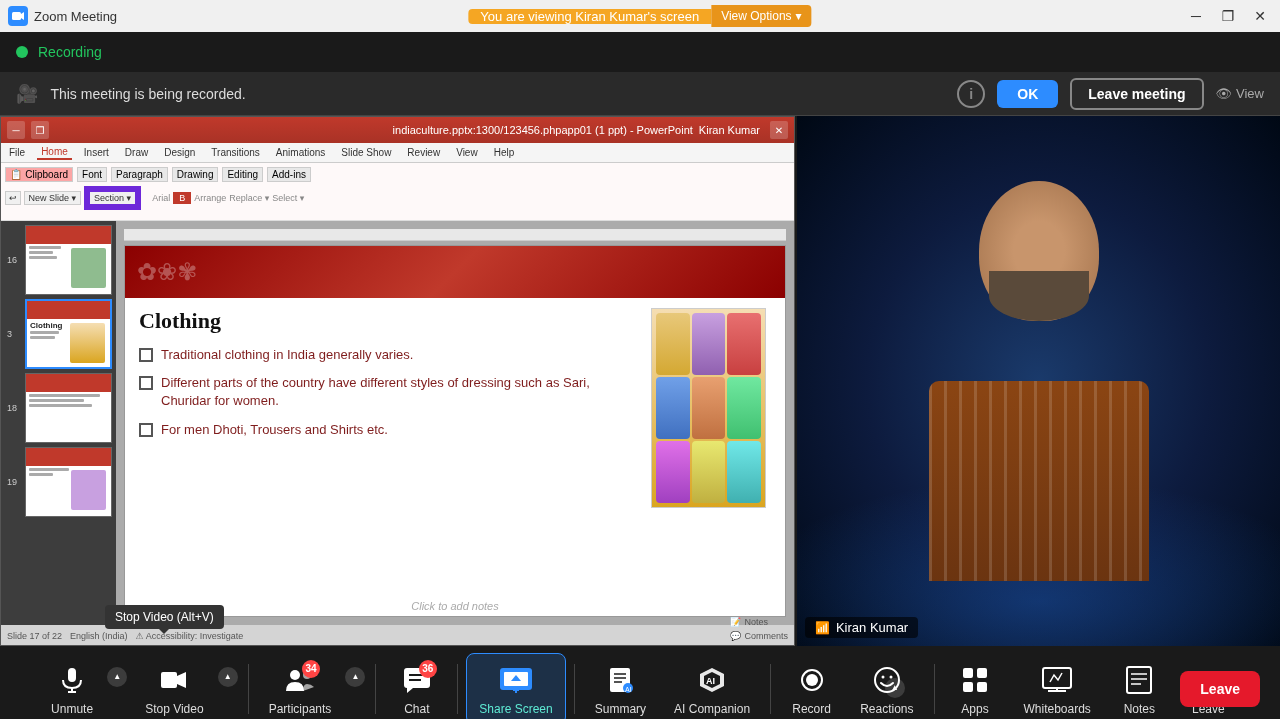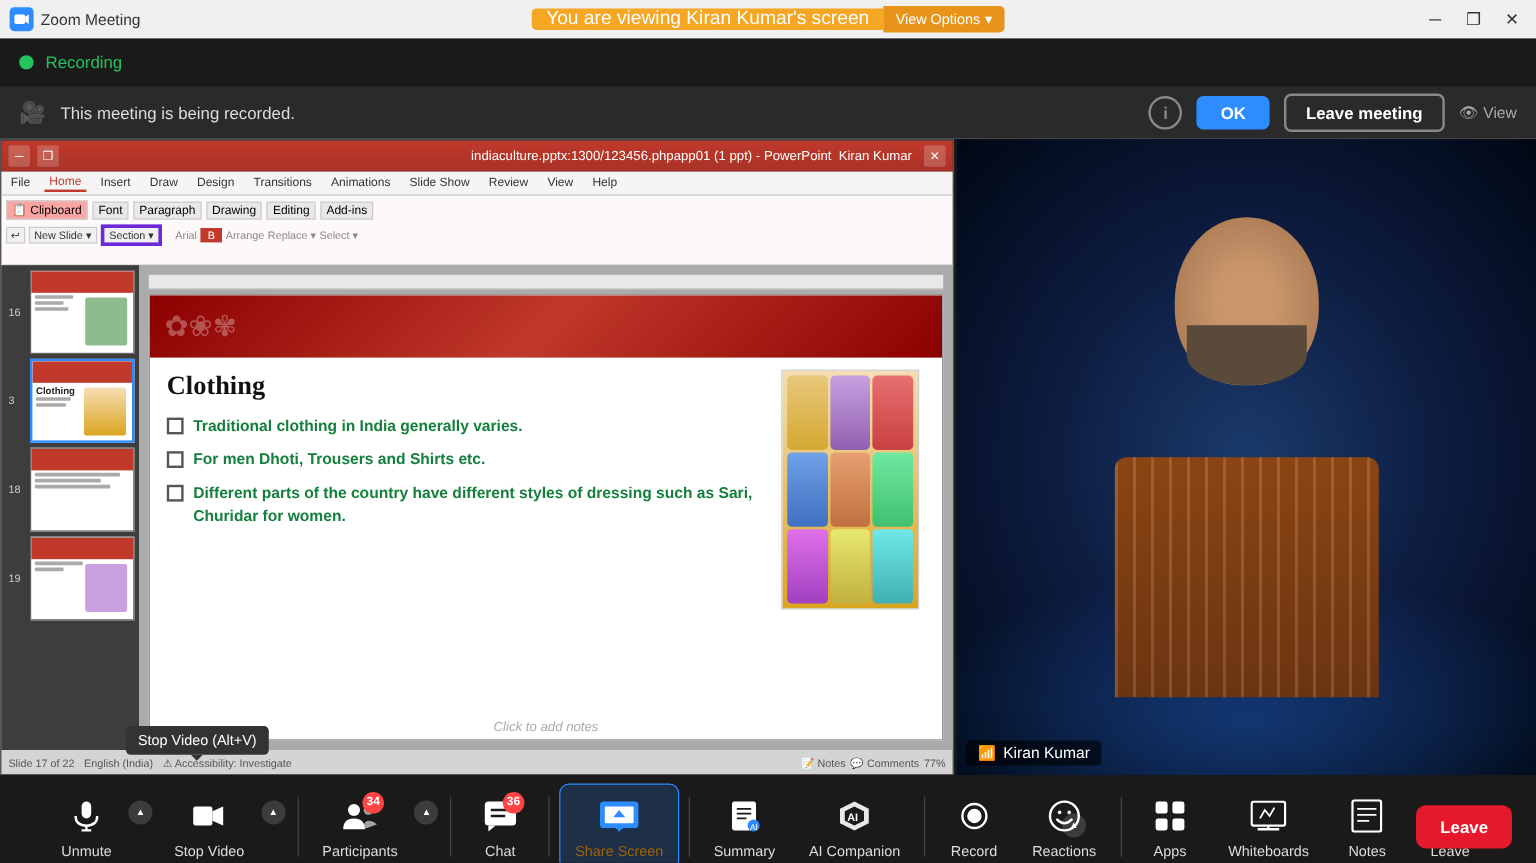"You are viewing Kiran Kumar's" .viewing-banner { font-size: 16px -> 13px }
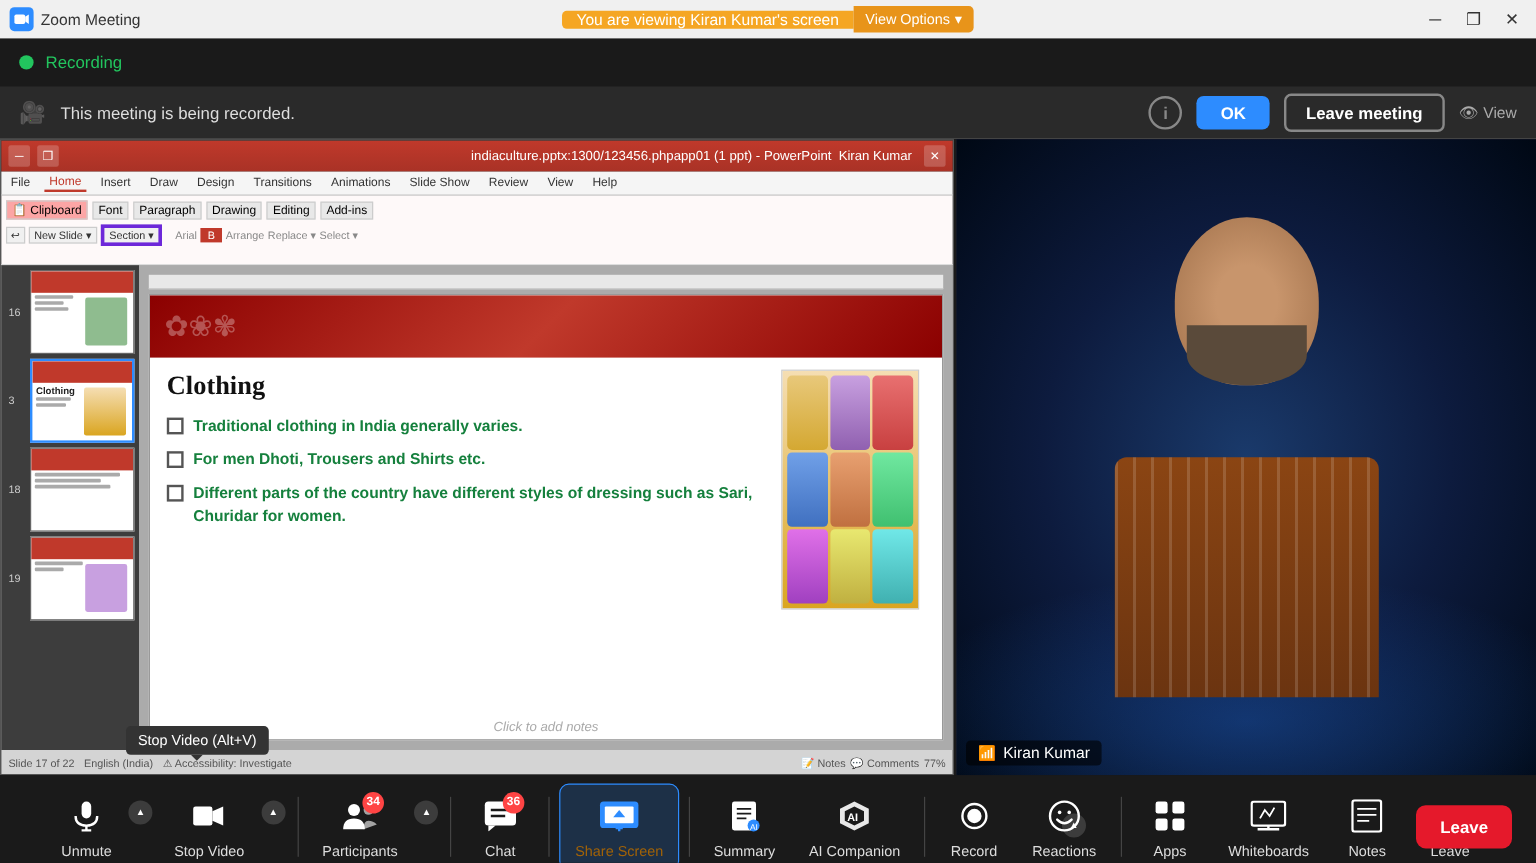"Section ▾" span { border: 3px solid #6d28d9 -> 6px solid #6d28d9 }
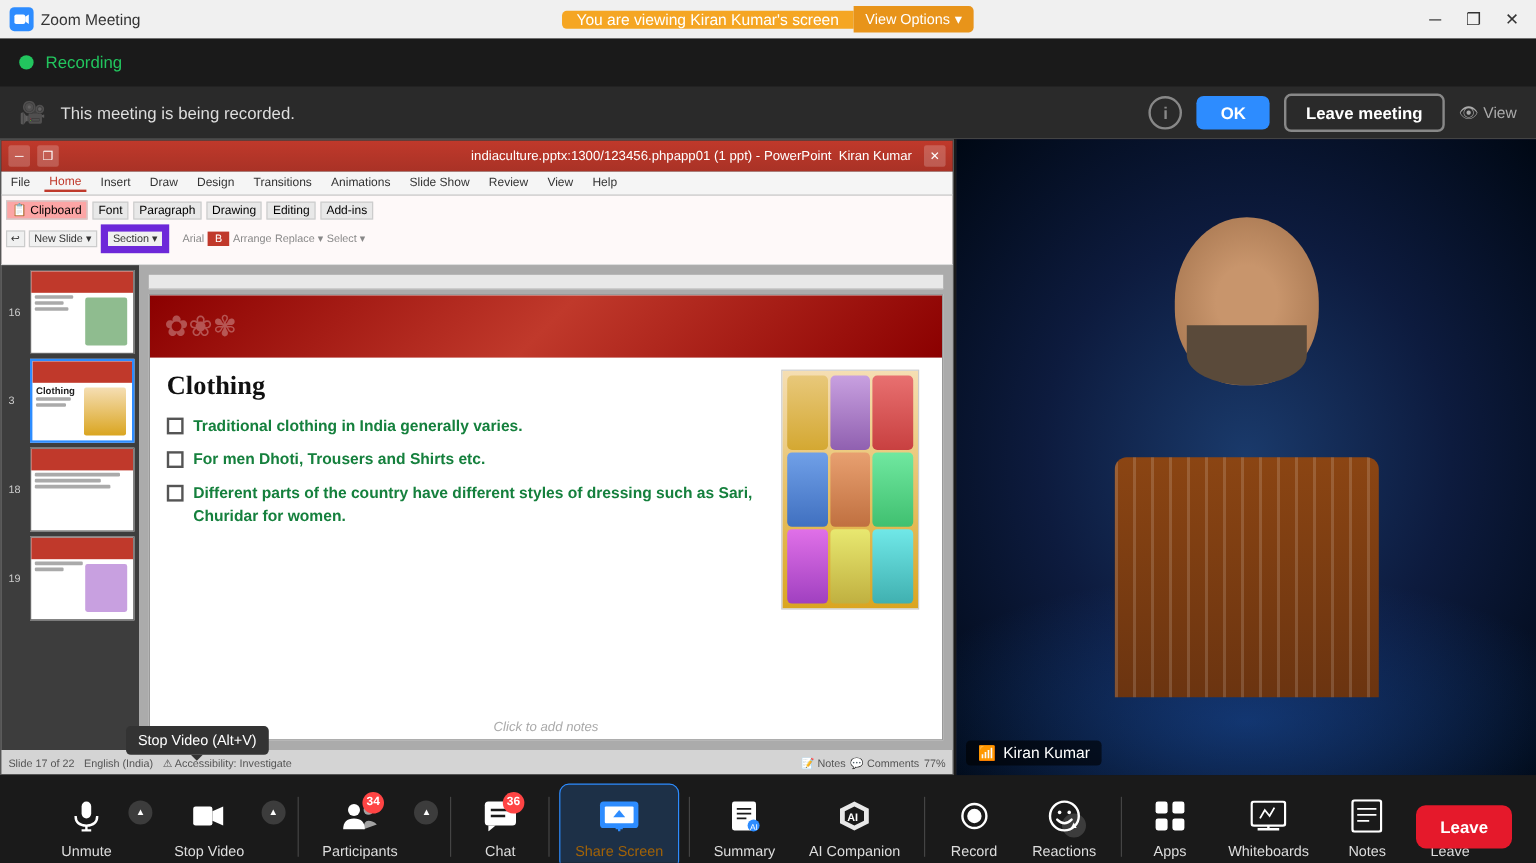"Traditional clothing in India generally" .slide-bullet { color: #15803d -> #7f1d1d; font-weight: bold -> none }
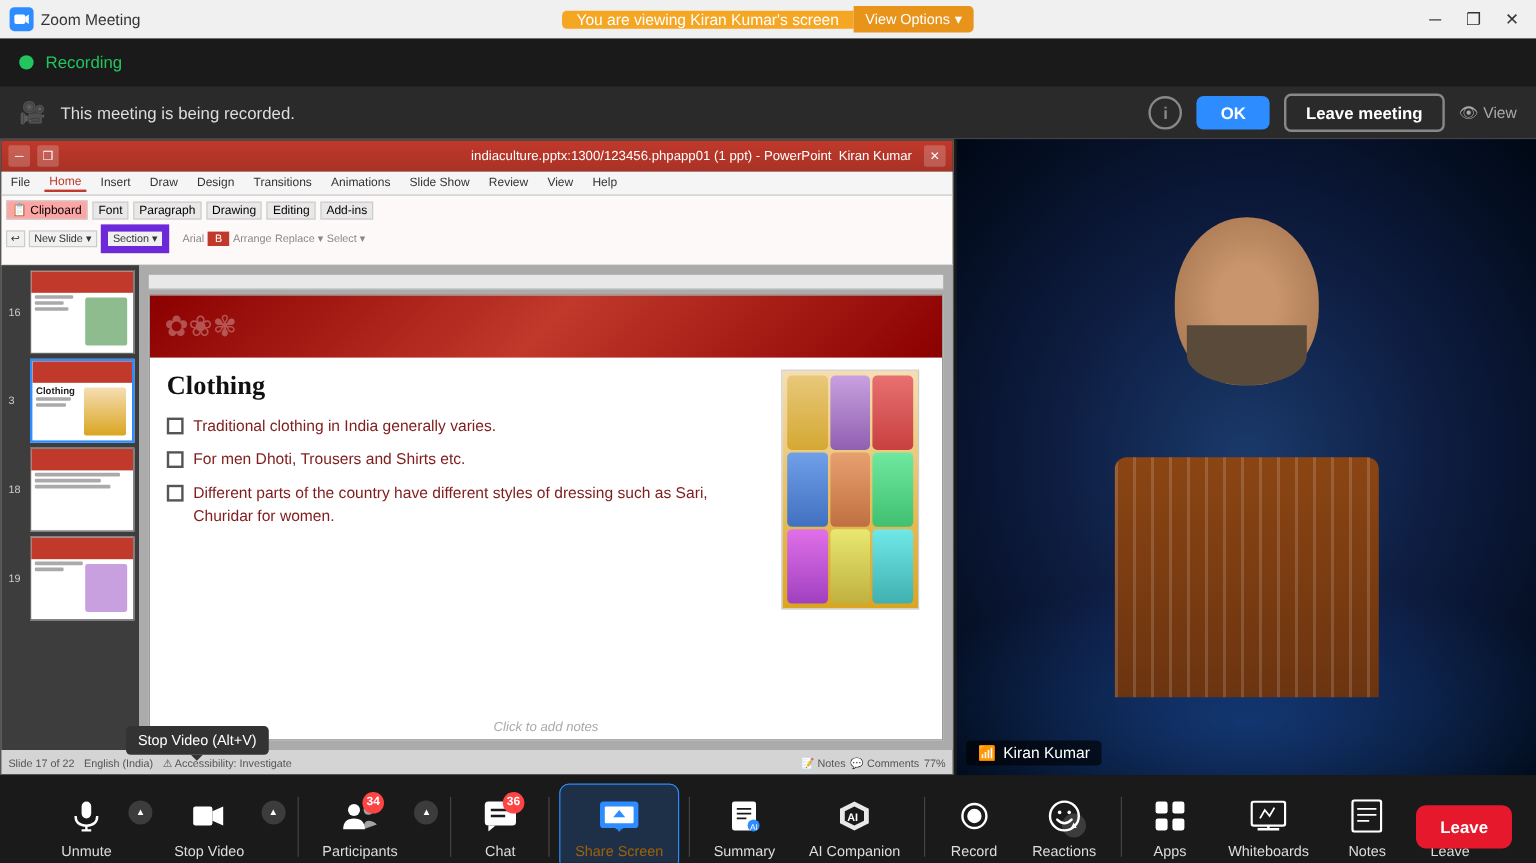"For men Dhoti, Trousers and" div.slide-bullet { order: before "Different parts of the country" -> after "Different parts of the country" }
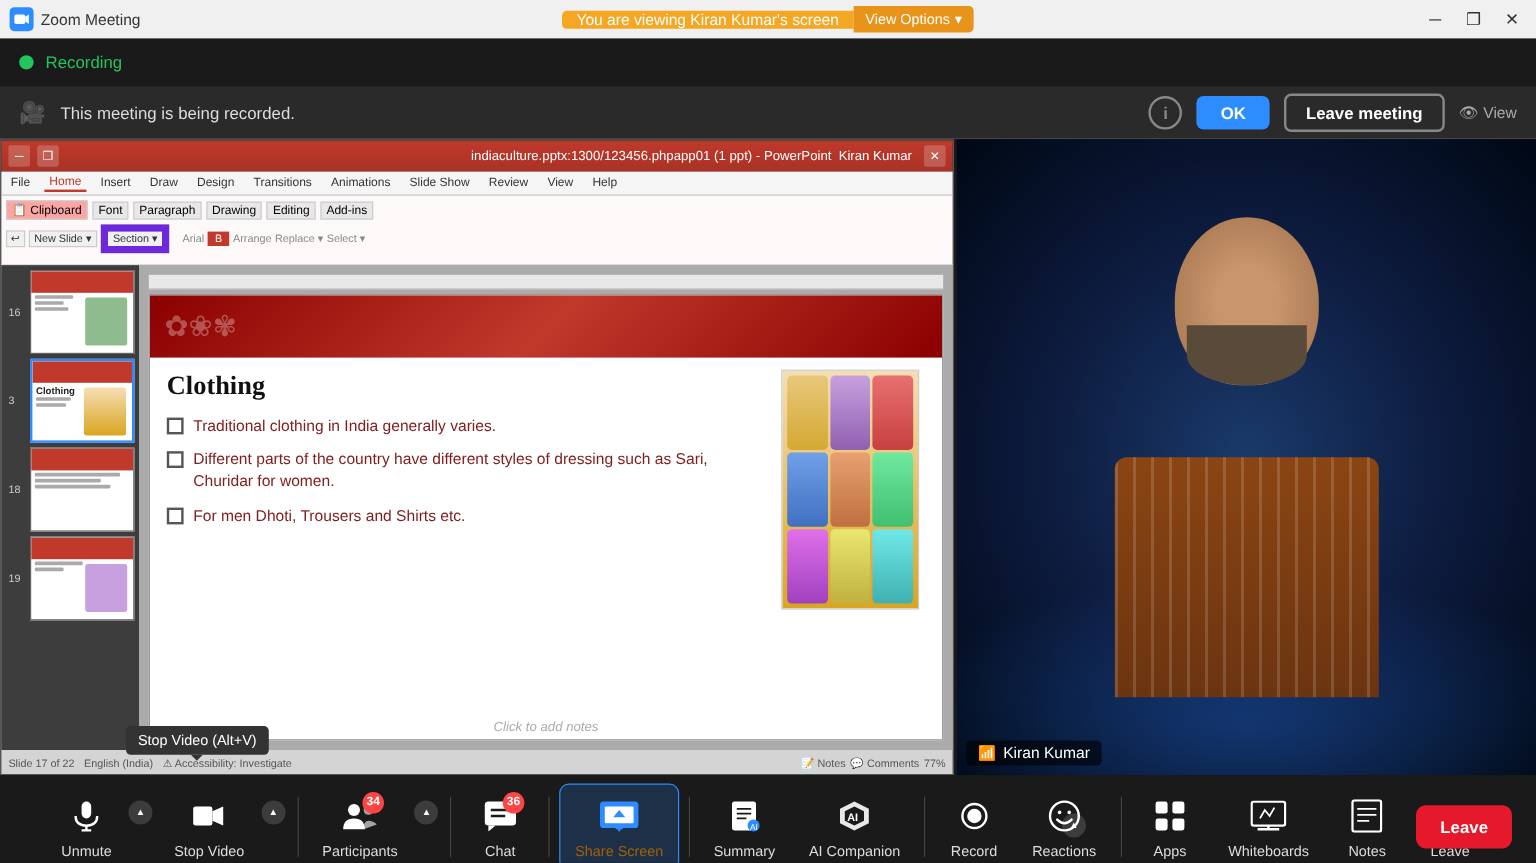"📝 Notes" span { flex-direction: none -> column }
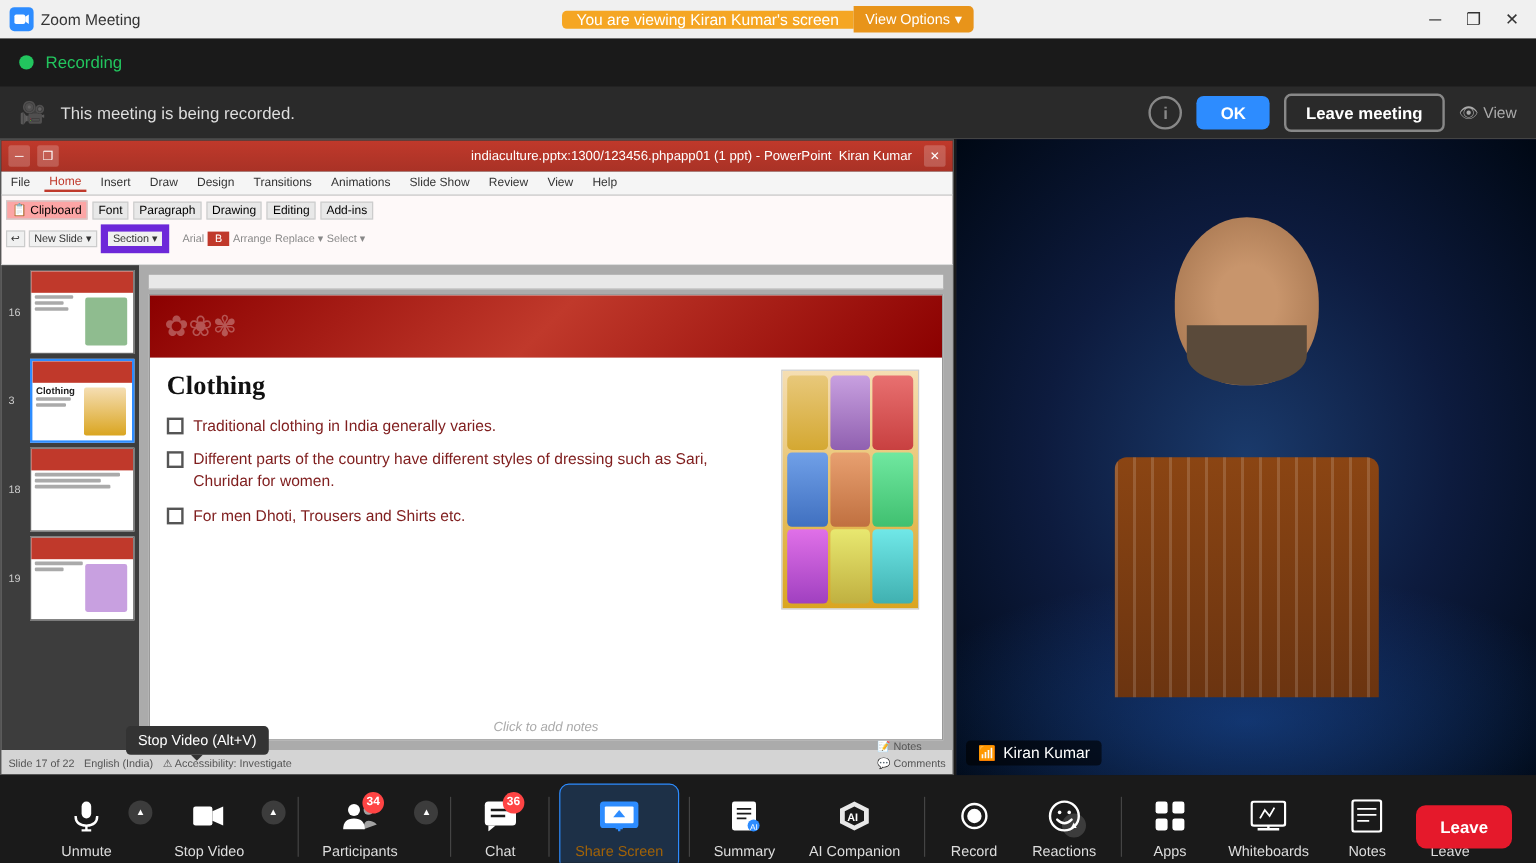"Share Screen" span.btn-label { color: #a16207 -> #5eead4 }
